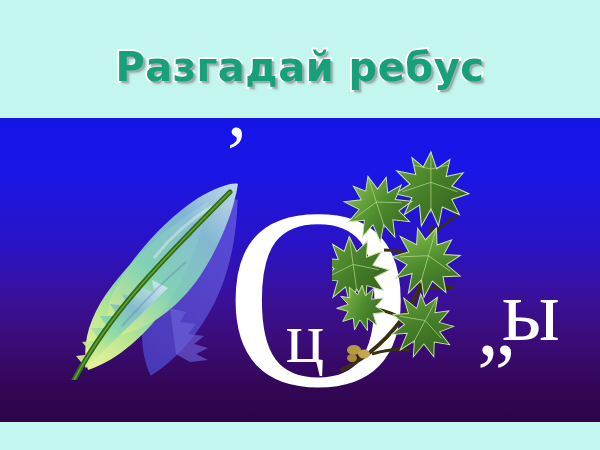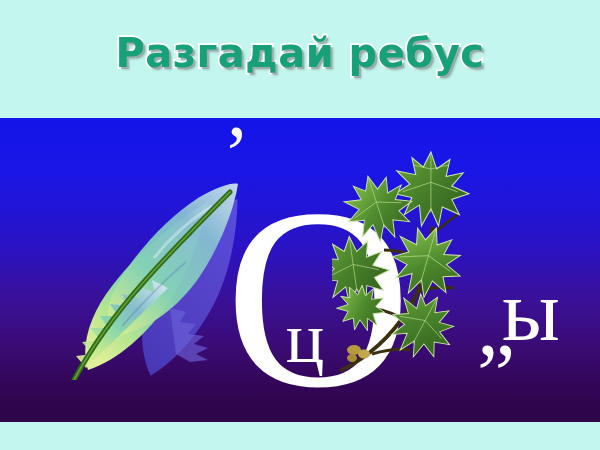"Разгадай ребус" #page-title { top: 30px -> 44px }
